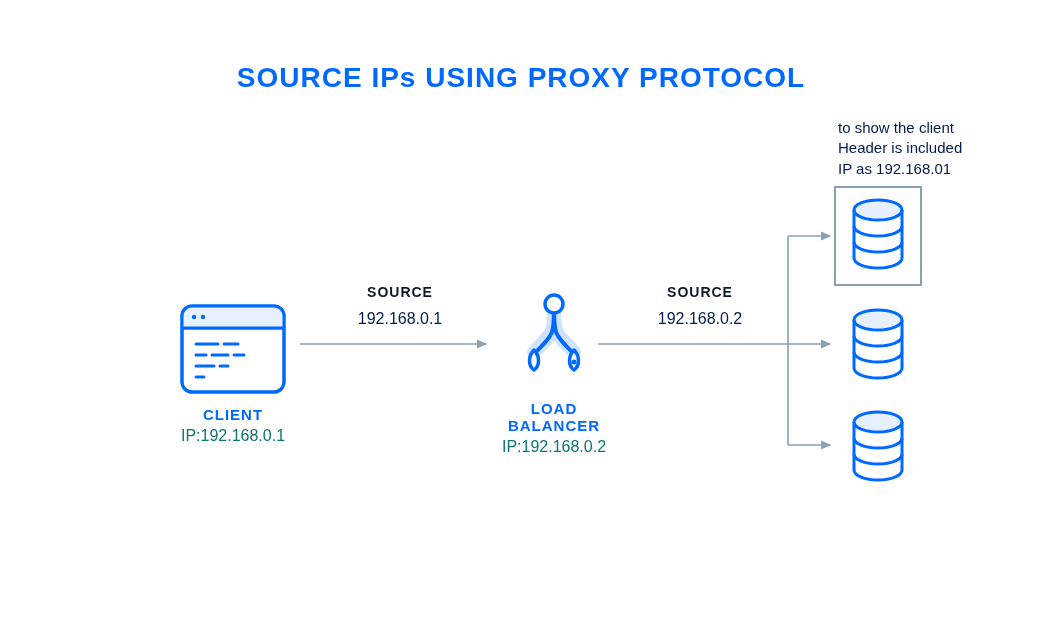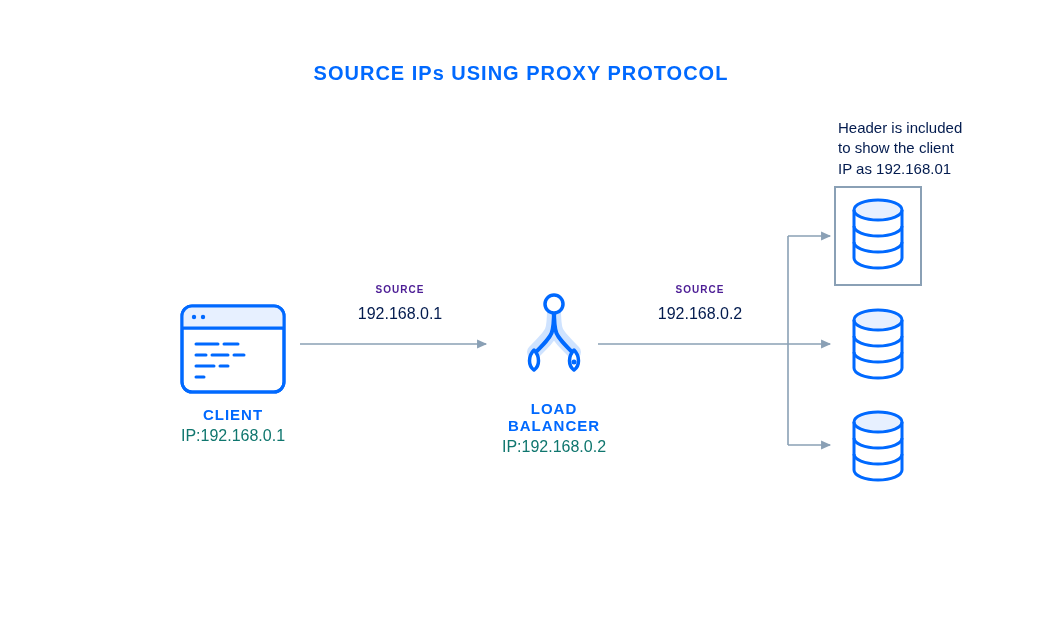"SOURCE IPs USING PROXY PROTOCOL" .title { font-size: 20px -> 28px }
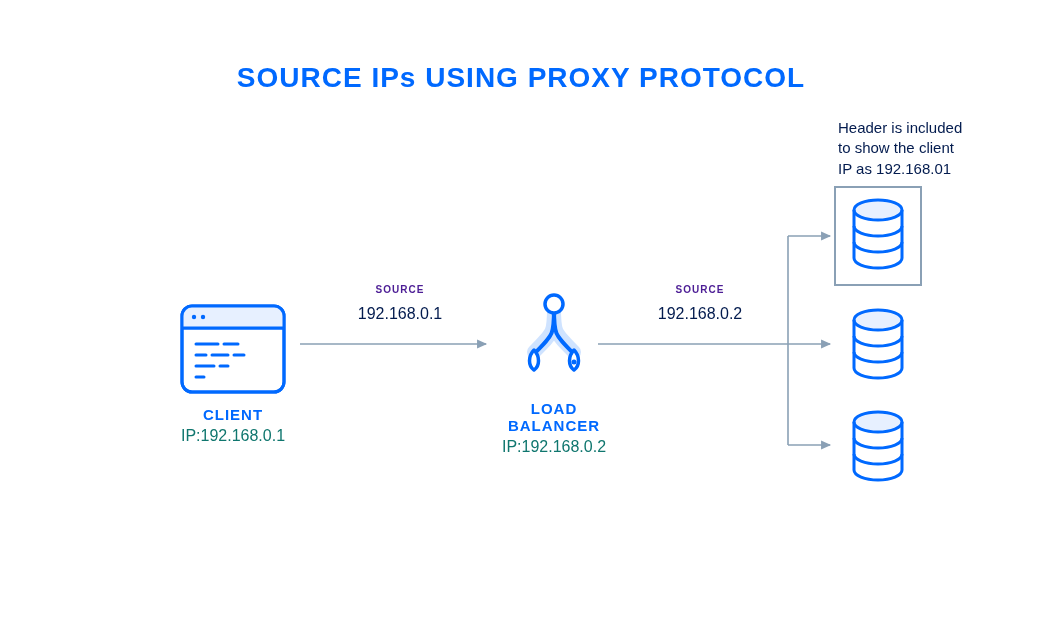"Header is included" div { order: before "to show the client" -> after "to show the client" }
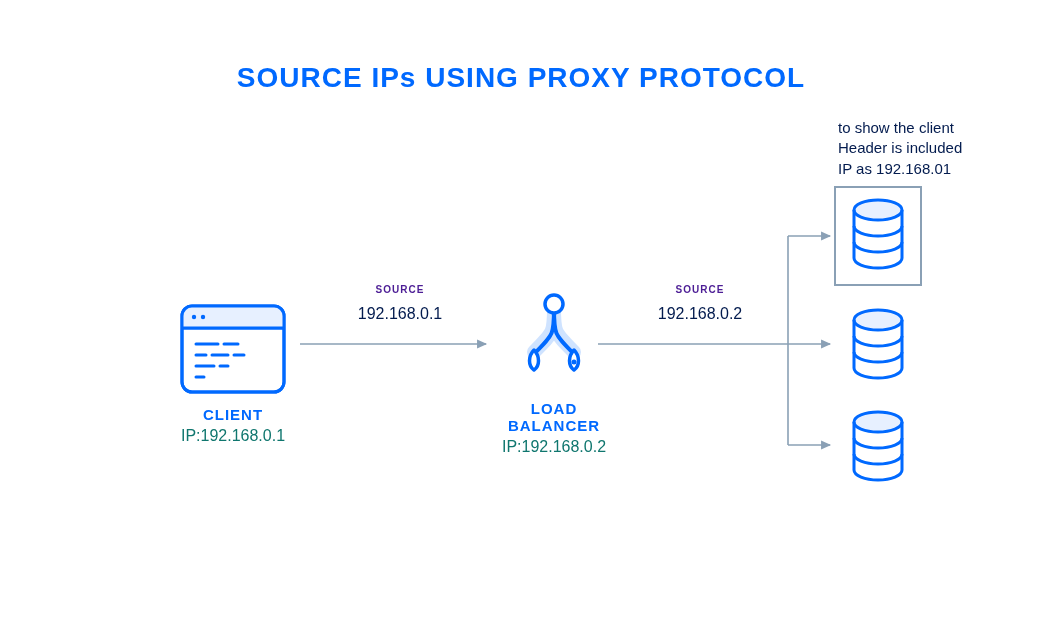"SOURCE" .edge-label .s { color: #4c1d95 -> #0f172a; font-size: 10px -> 14px }
